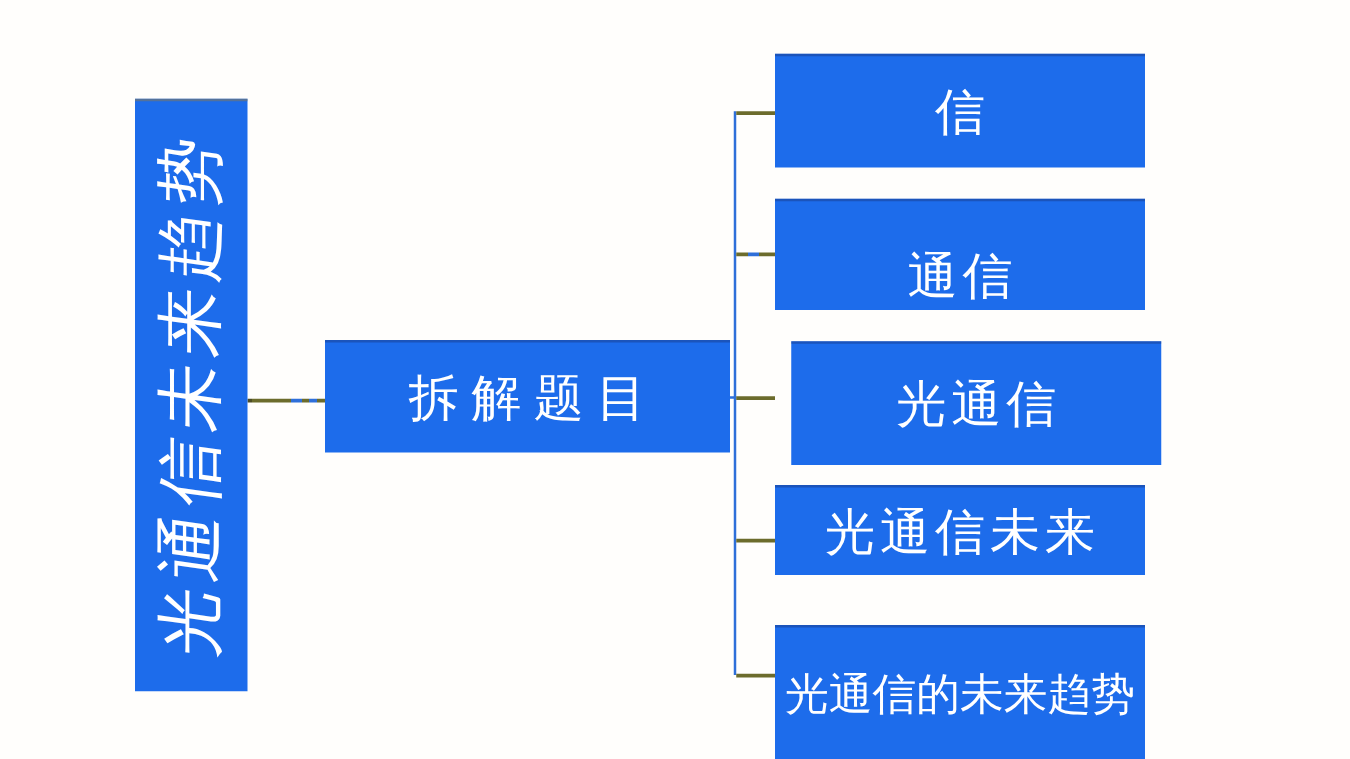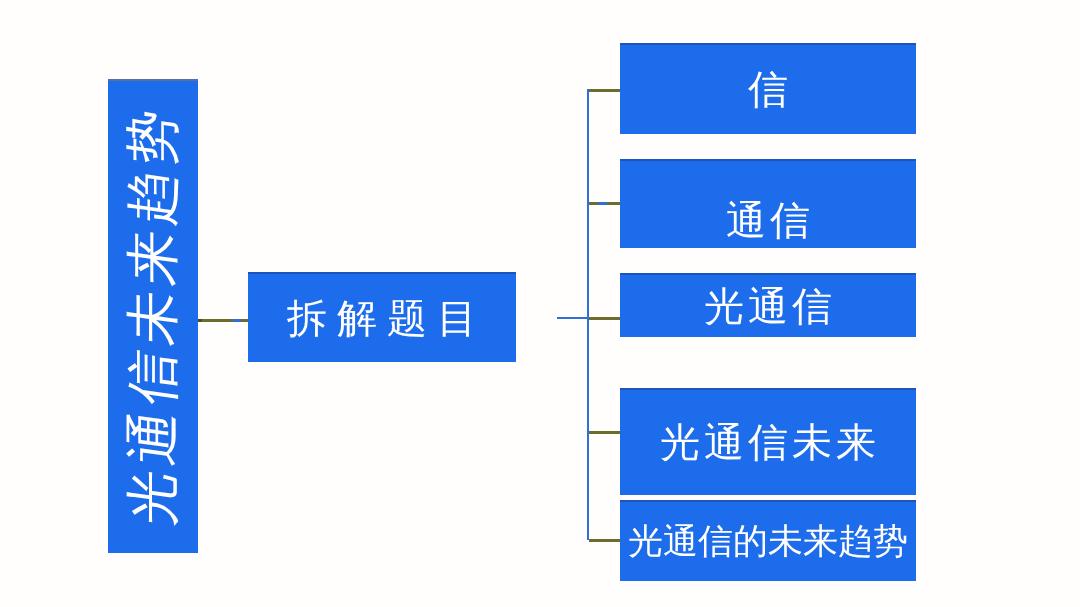"拆解题目" .mid { left: 248px -> 260px; width: 268px -> 324px }
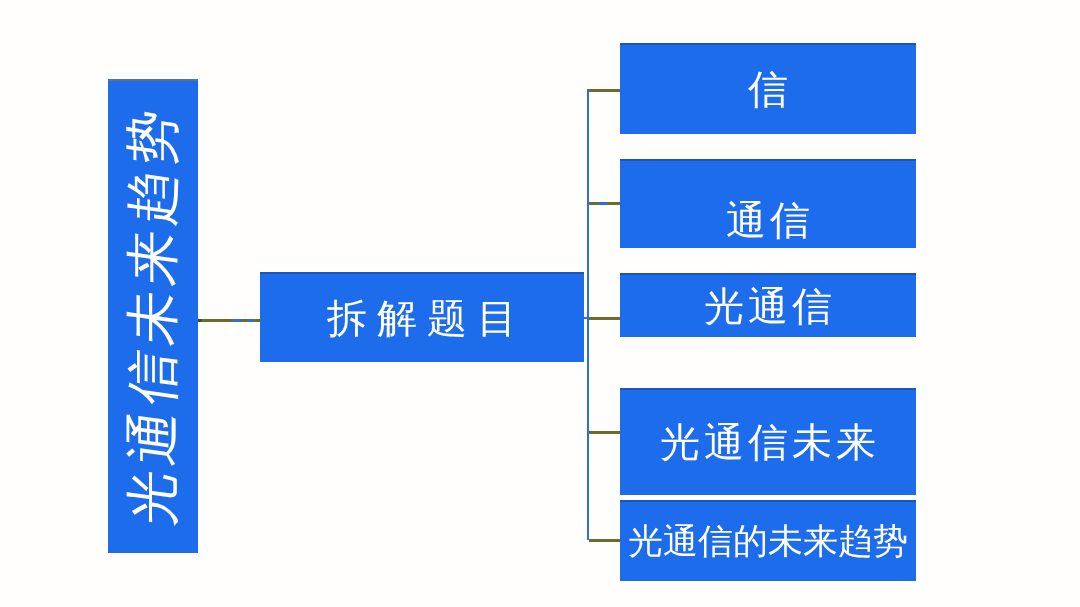"光通信" .leaf-2 { height: 64px -> 99px; margin-left: none -> 13px }
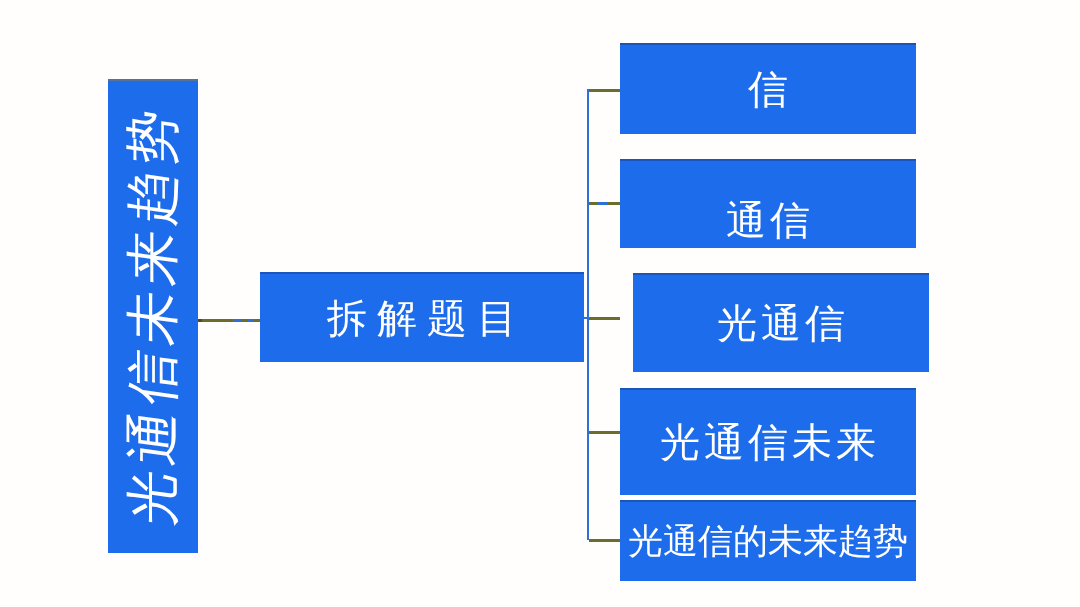"光通信未来" .leaf-3 { height: 107px -> 72px }
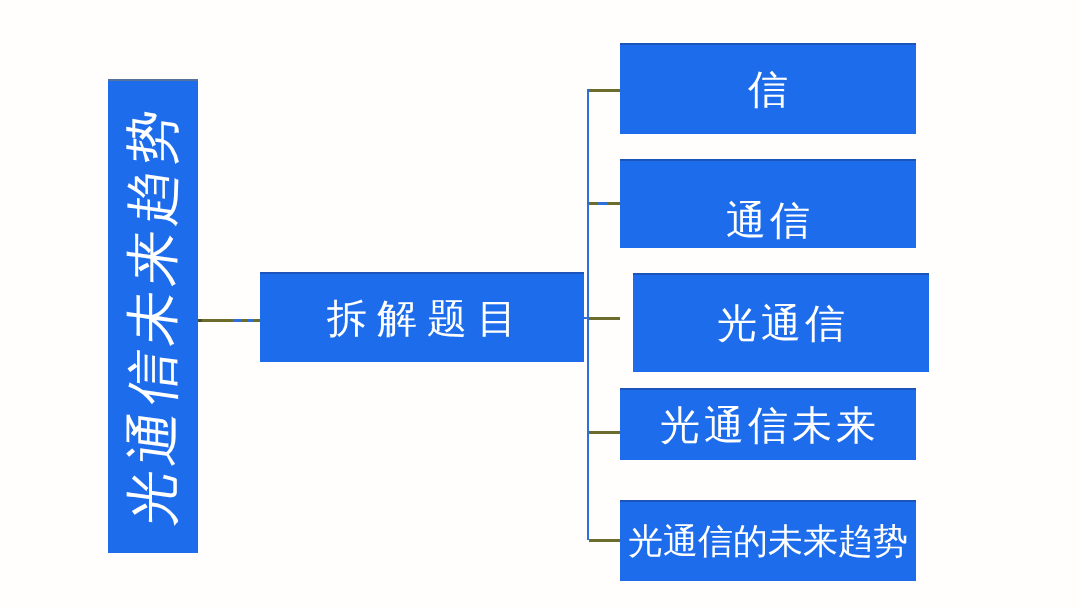"光通信的未来趋势" .leaf-4 { height: 81px -> 108px }
